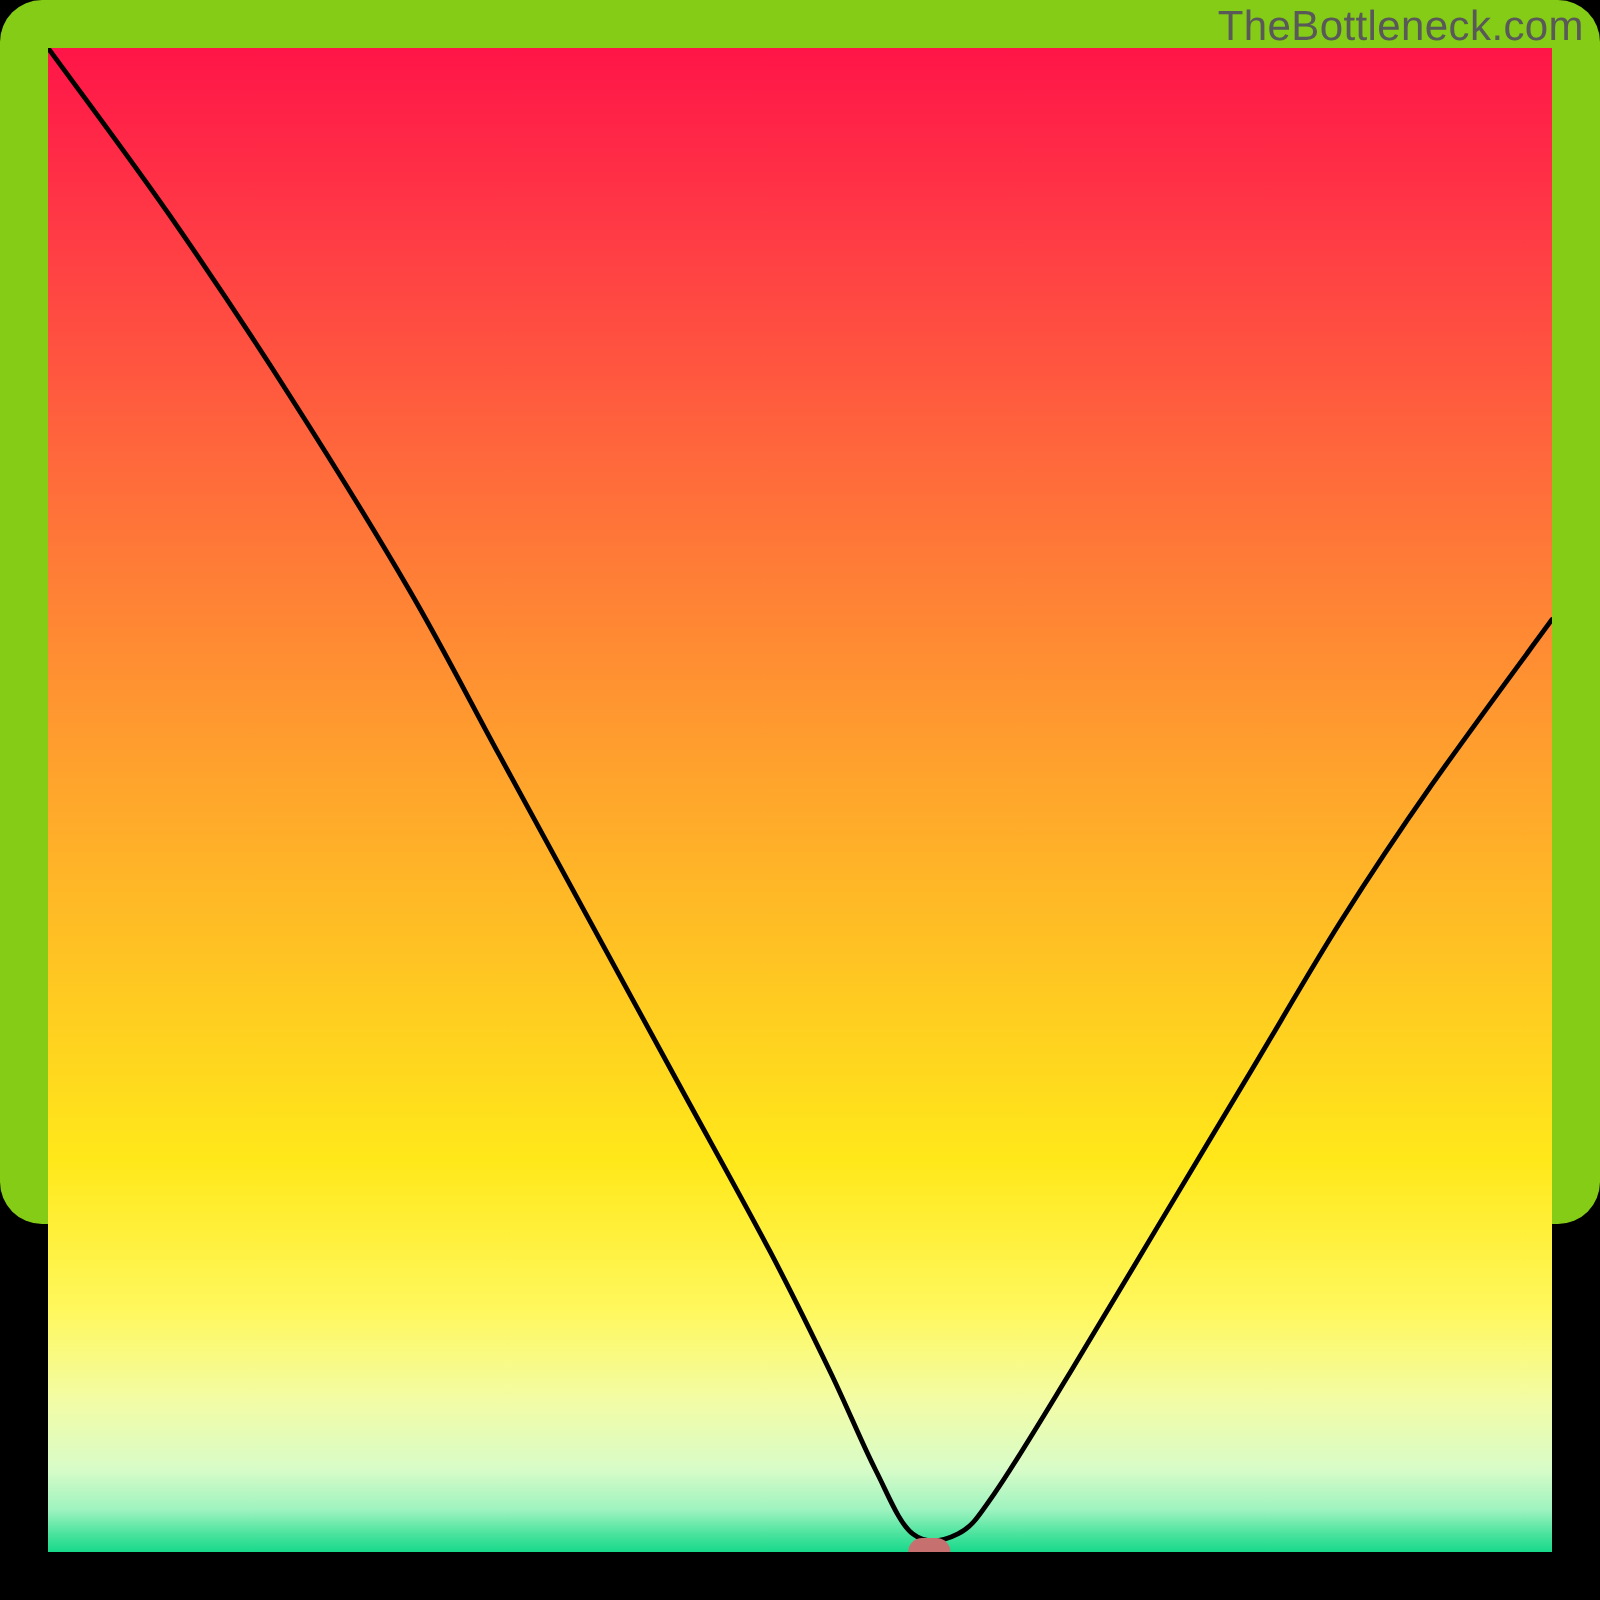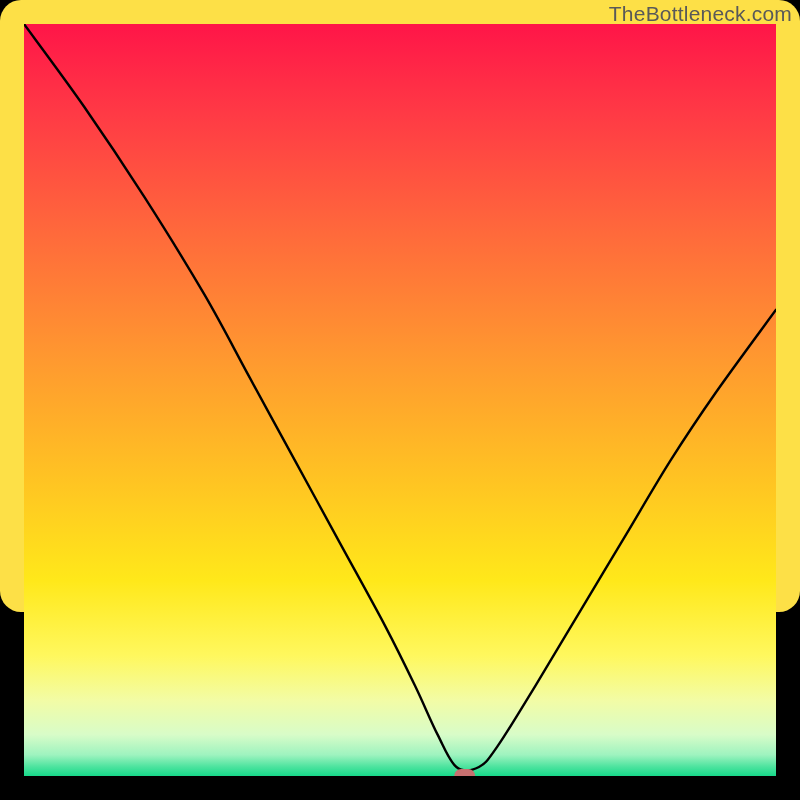"TheBottleneck.com" .outer { background: #fde047 -> #84cc16 }
